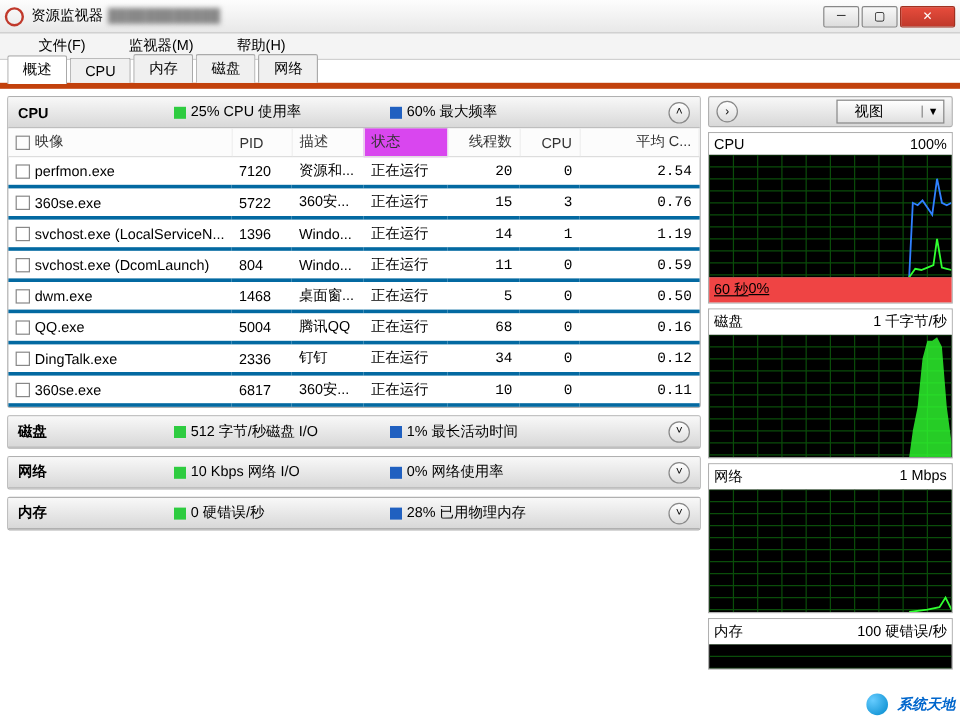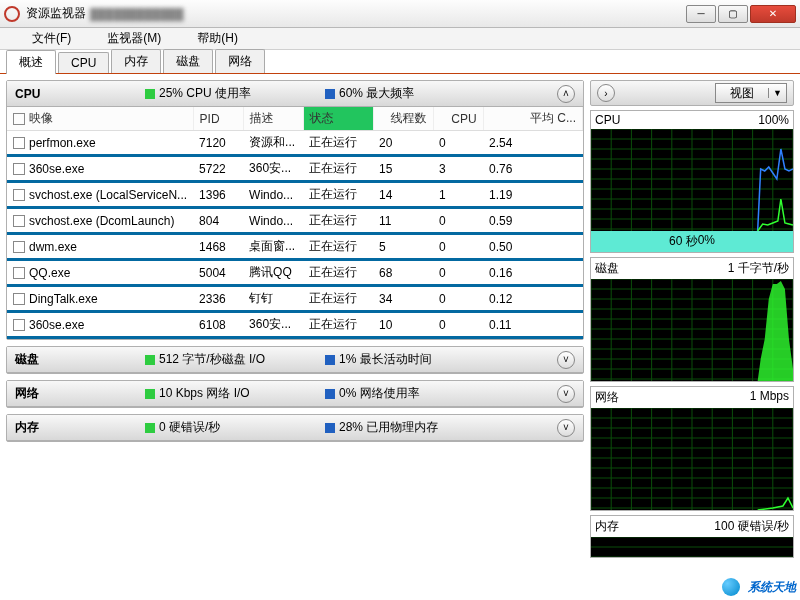"概述" .tabbar { border-bottom: 1px solid #c2410c -> 5px solid #c2410c }
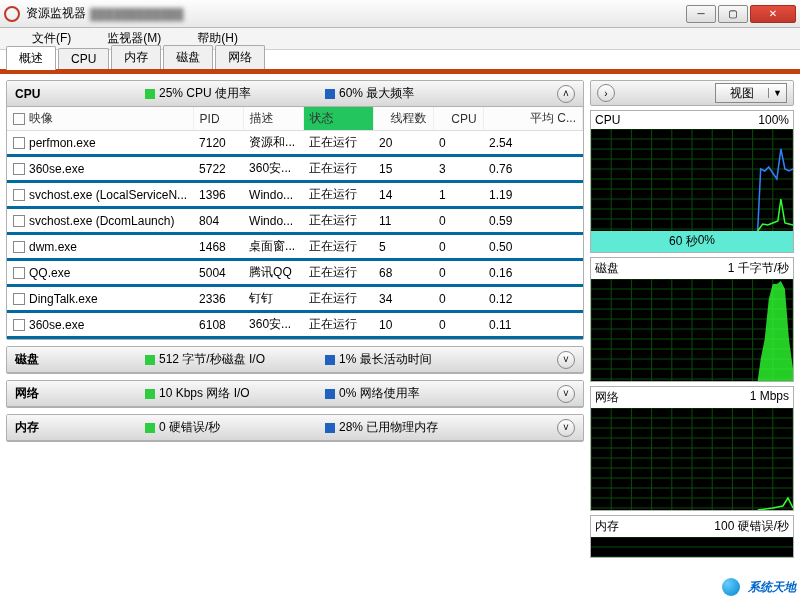"视图" .view-dd { gap: none -> 18px }
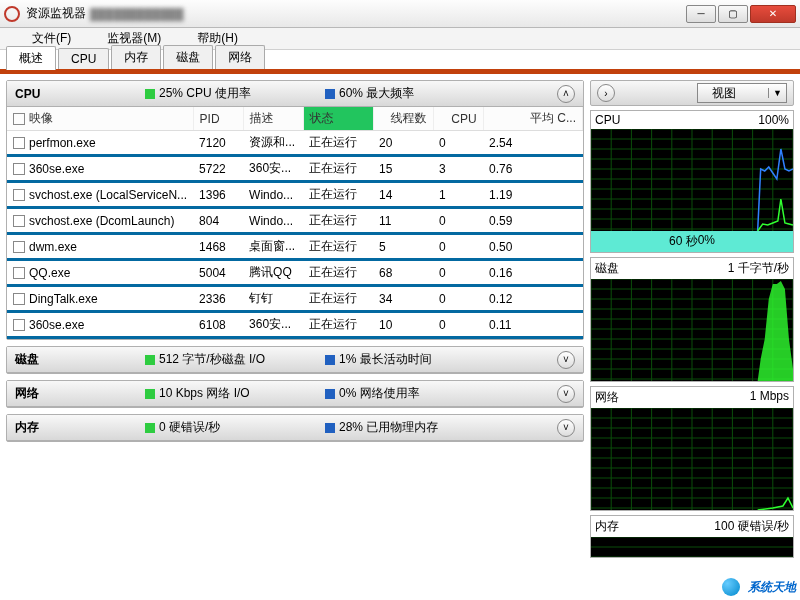"状态" .proc-table th.sorted { background: #22c55e -> #d946ef }
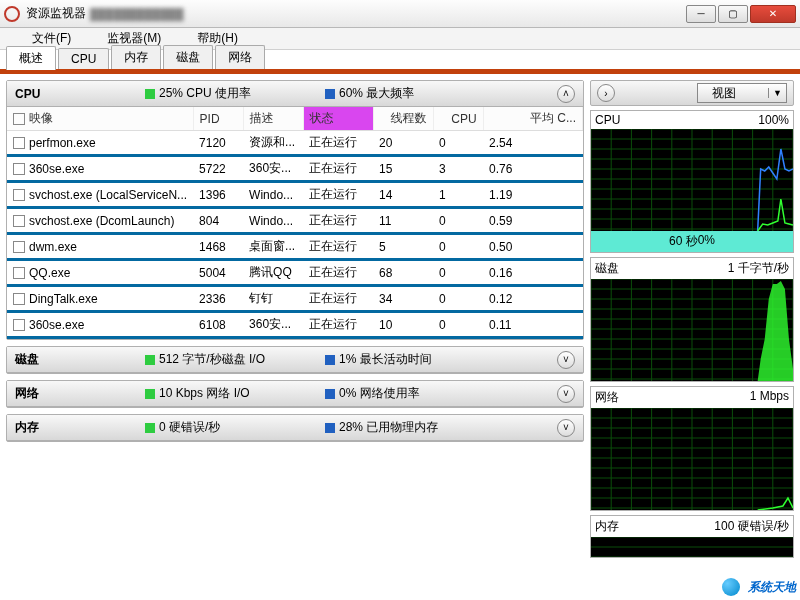"20" .proc-table td.num { font-family: none -> Liberation Mono, monospace; text-align: left -> right }
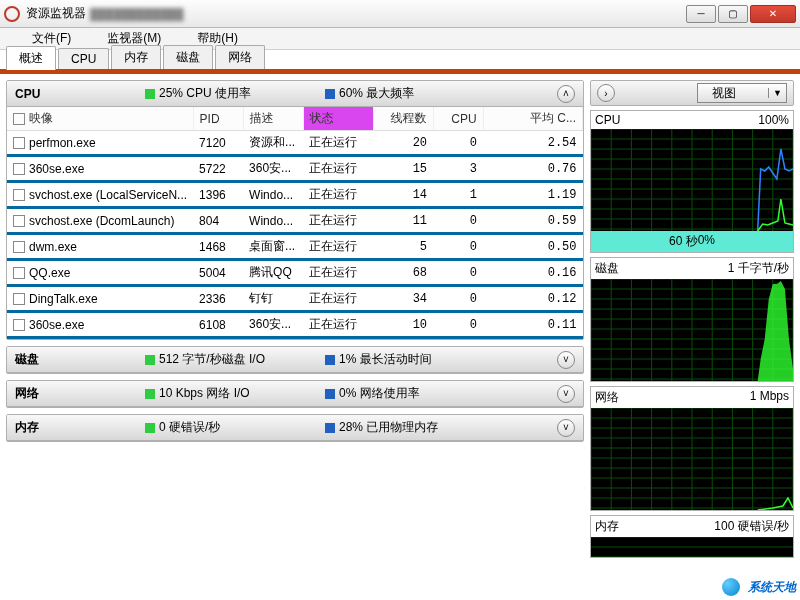"60 秒" .chart-block .ch-foot { background: #5eead4 -> #ef4444; justify-content: center -> flex-start; text-decoration: none -> underline }
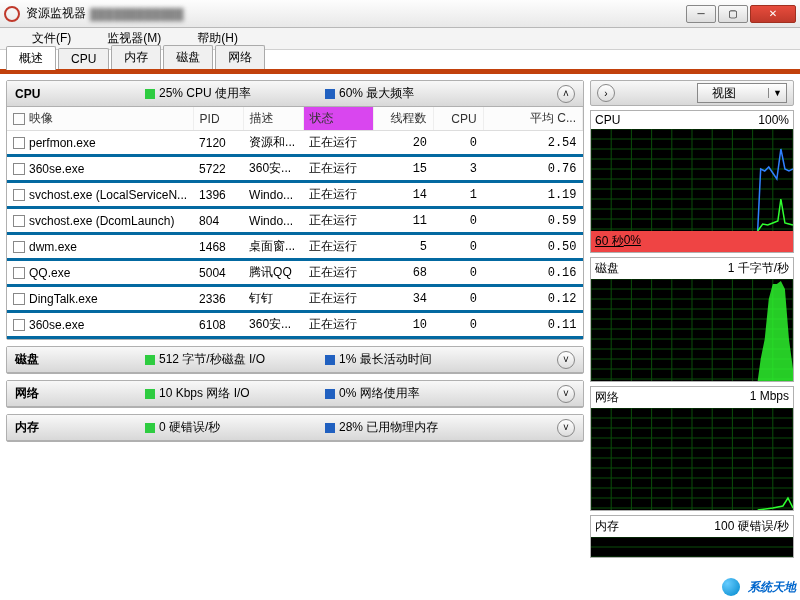"6108" td { text: 6108 -> 6817 }
